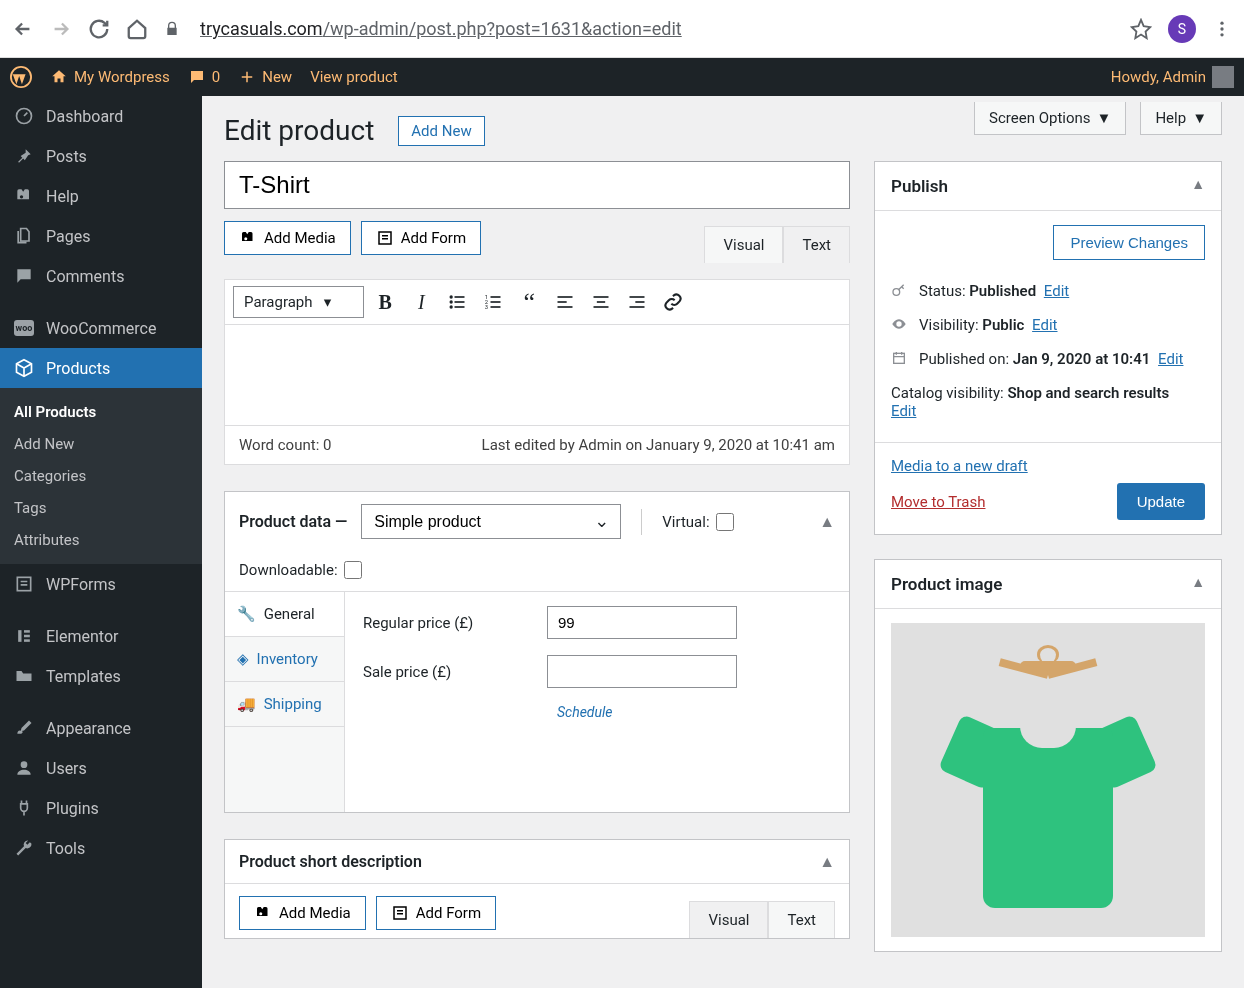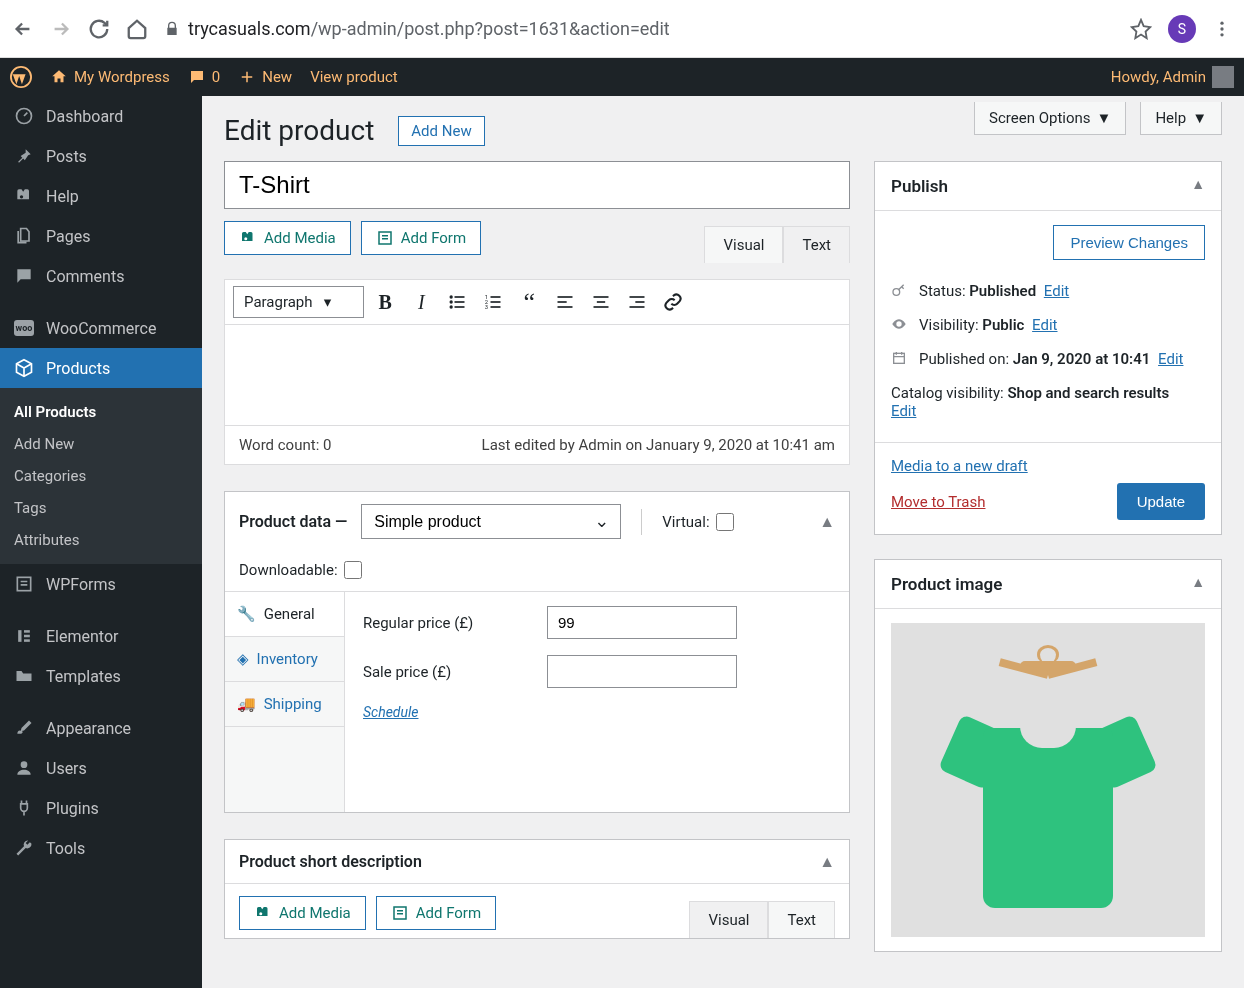"trycasuals.com/wp-admin/post.php?post=16" .url-bar { gap: 8px -> 20px; text-decoration: none -> underline }
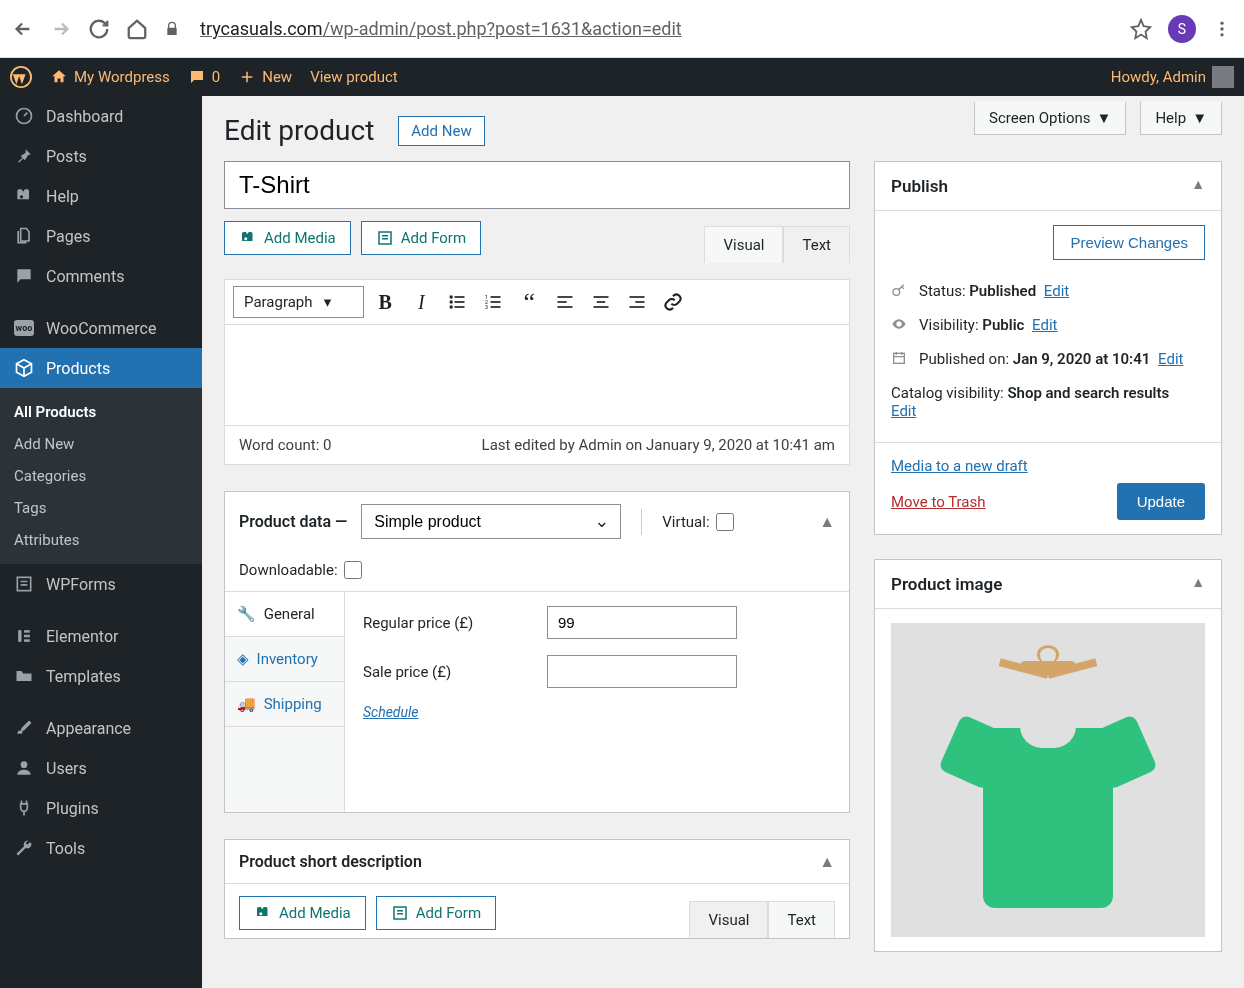"Add Media" .media-btn { color: #0f766e -> #000000 }
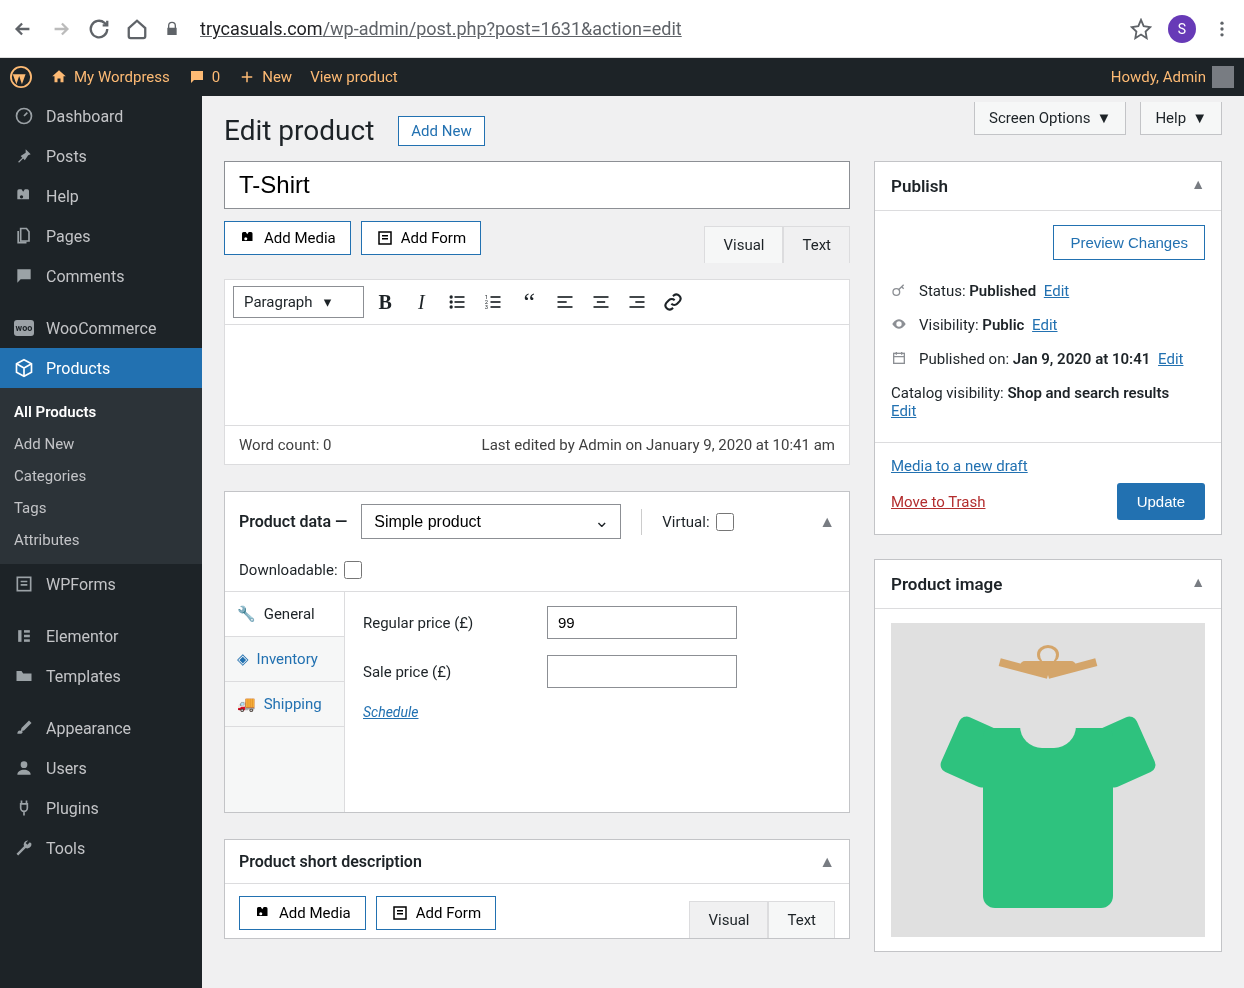"Schedule" .sched-link { margin-left: none -> 194px; text-decoration: underline -> none }
